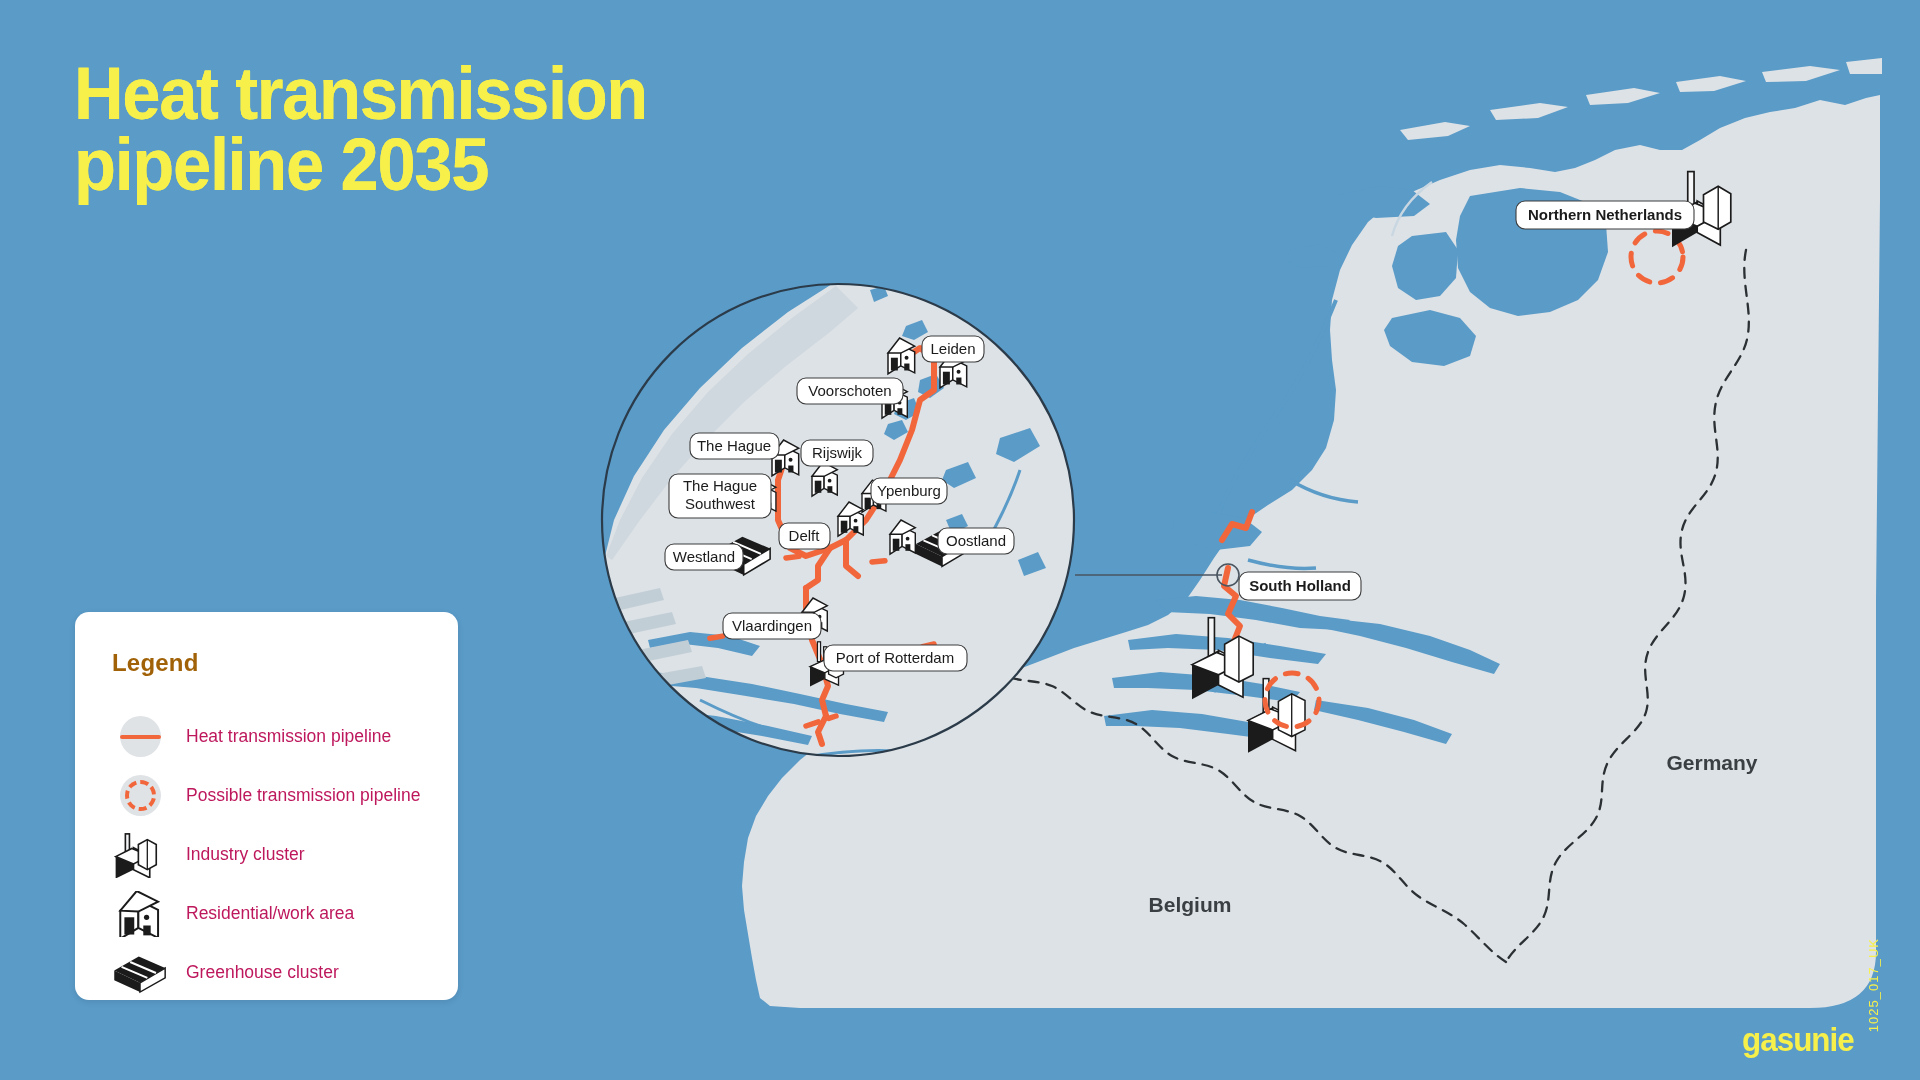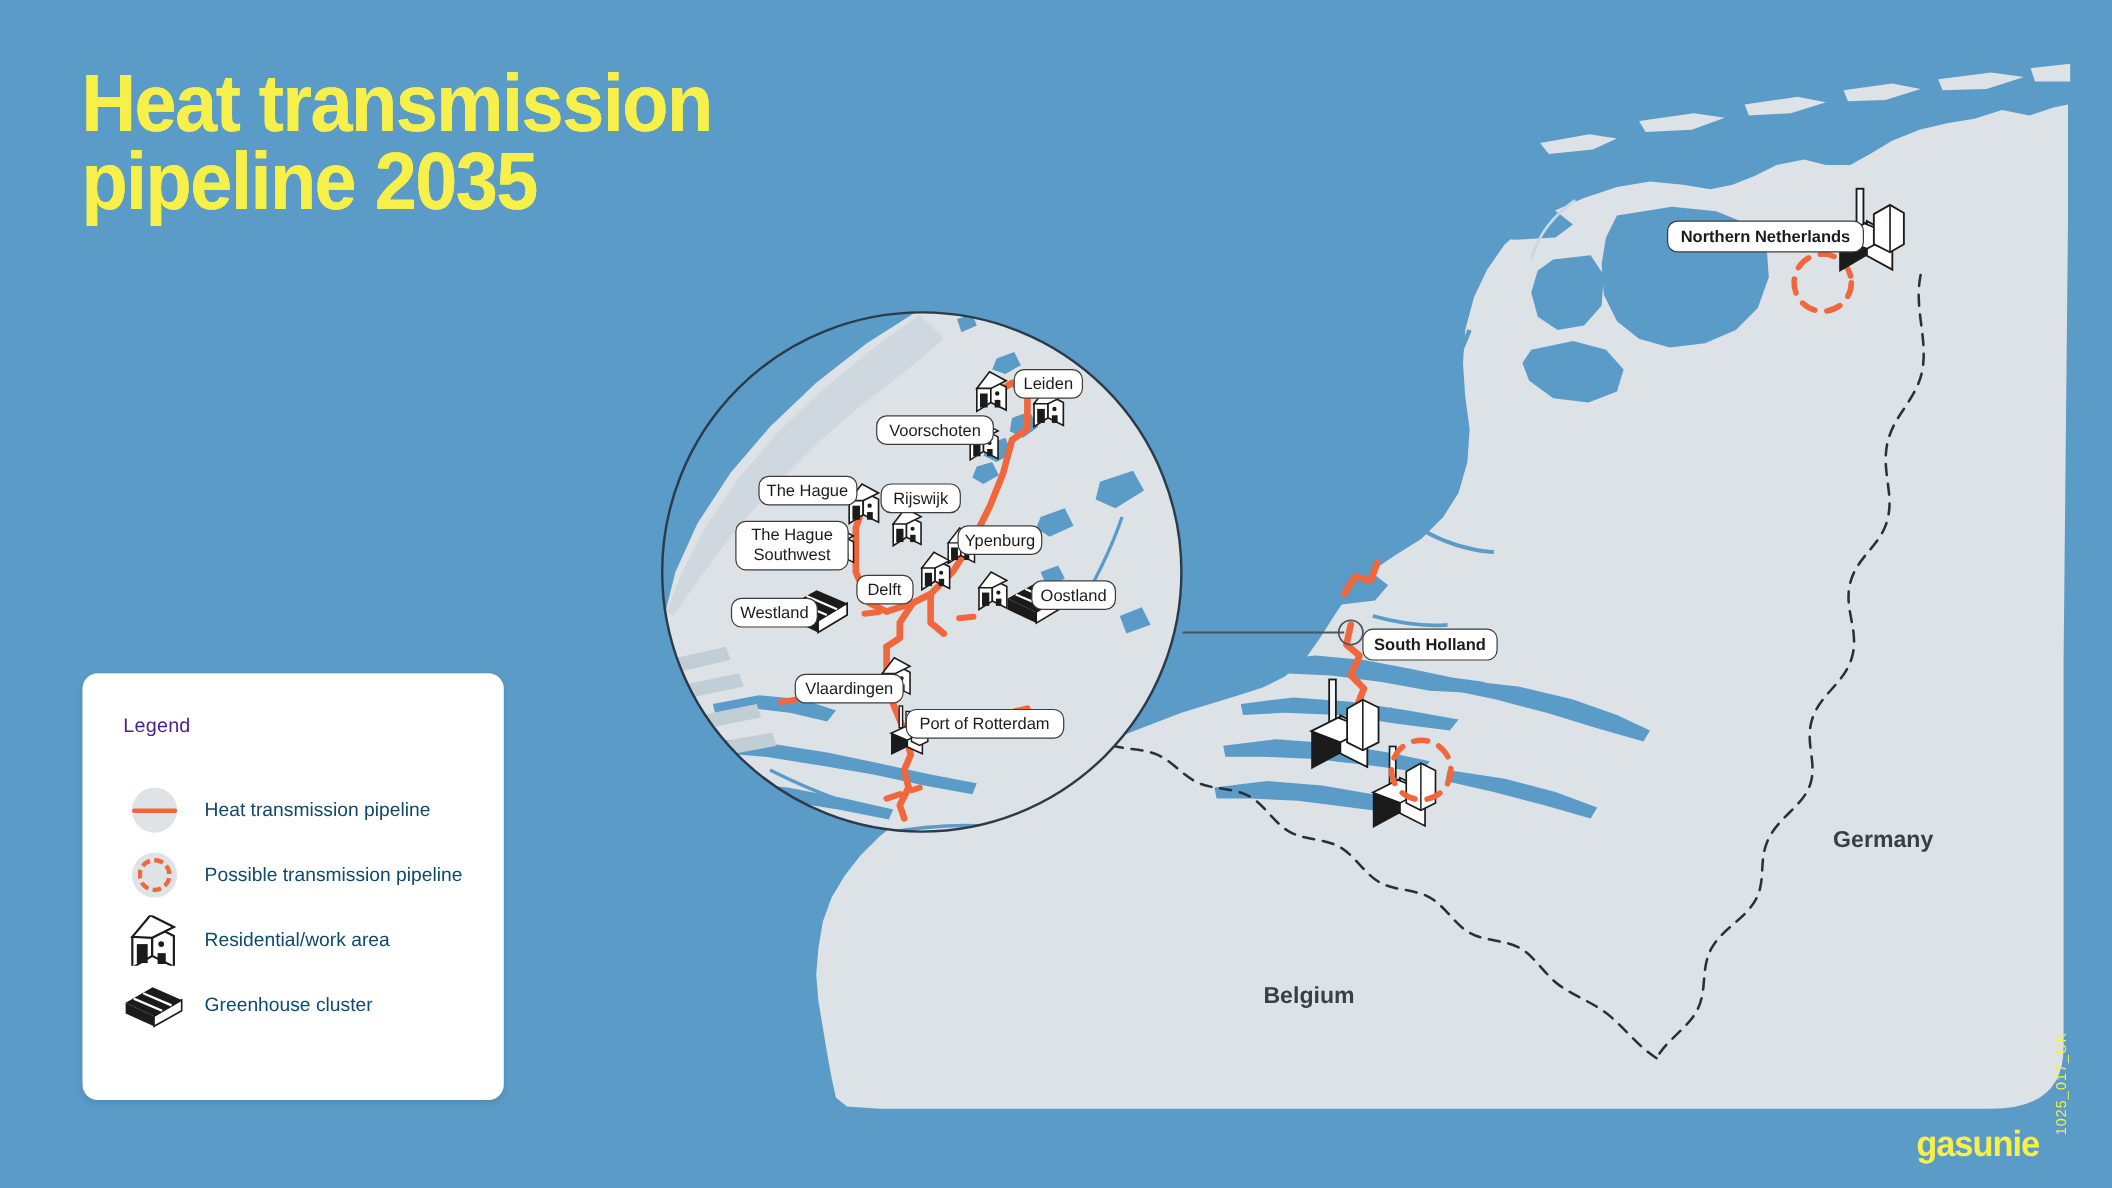"Legend" .legend-title { color: #4c1d95 -> #a16207; font-size: 18px -> 24px; font-weight: normal -> bold }
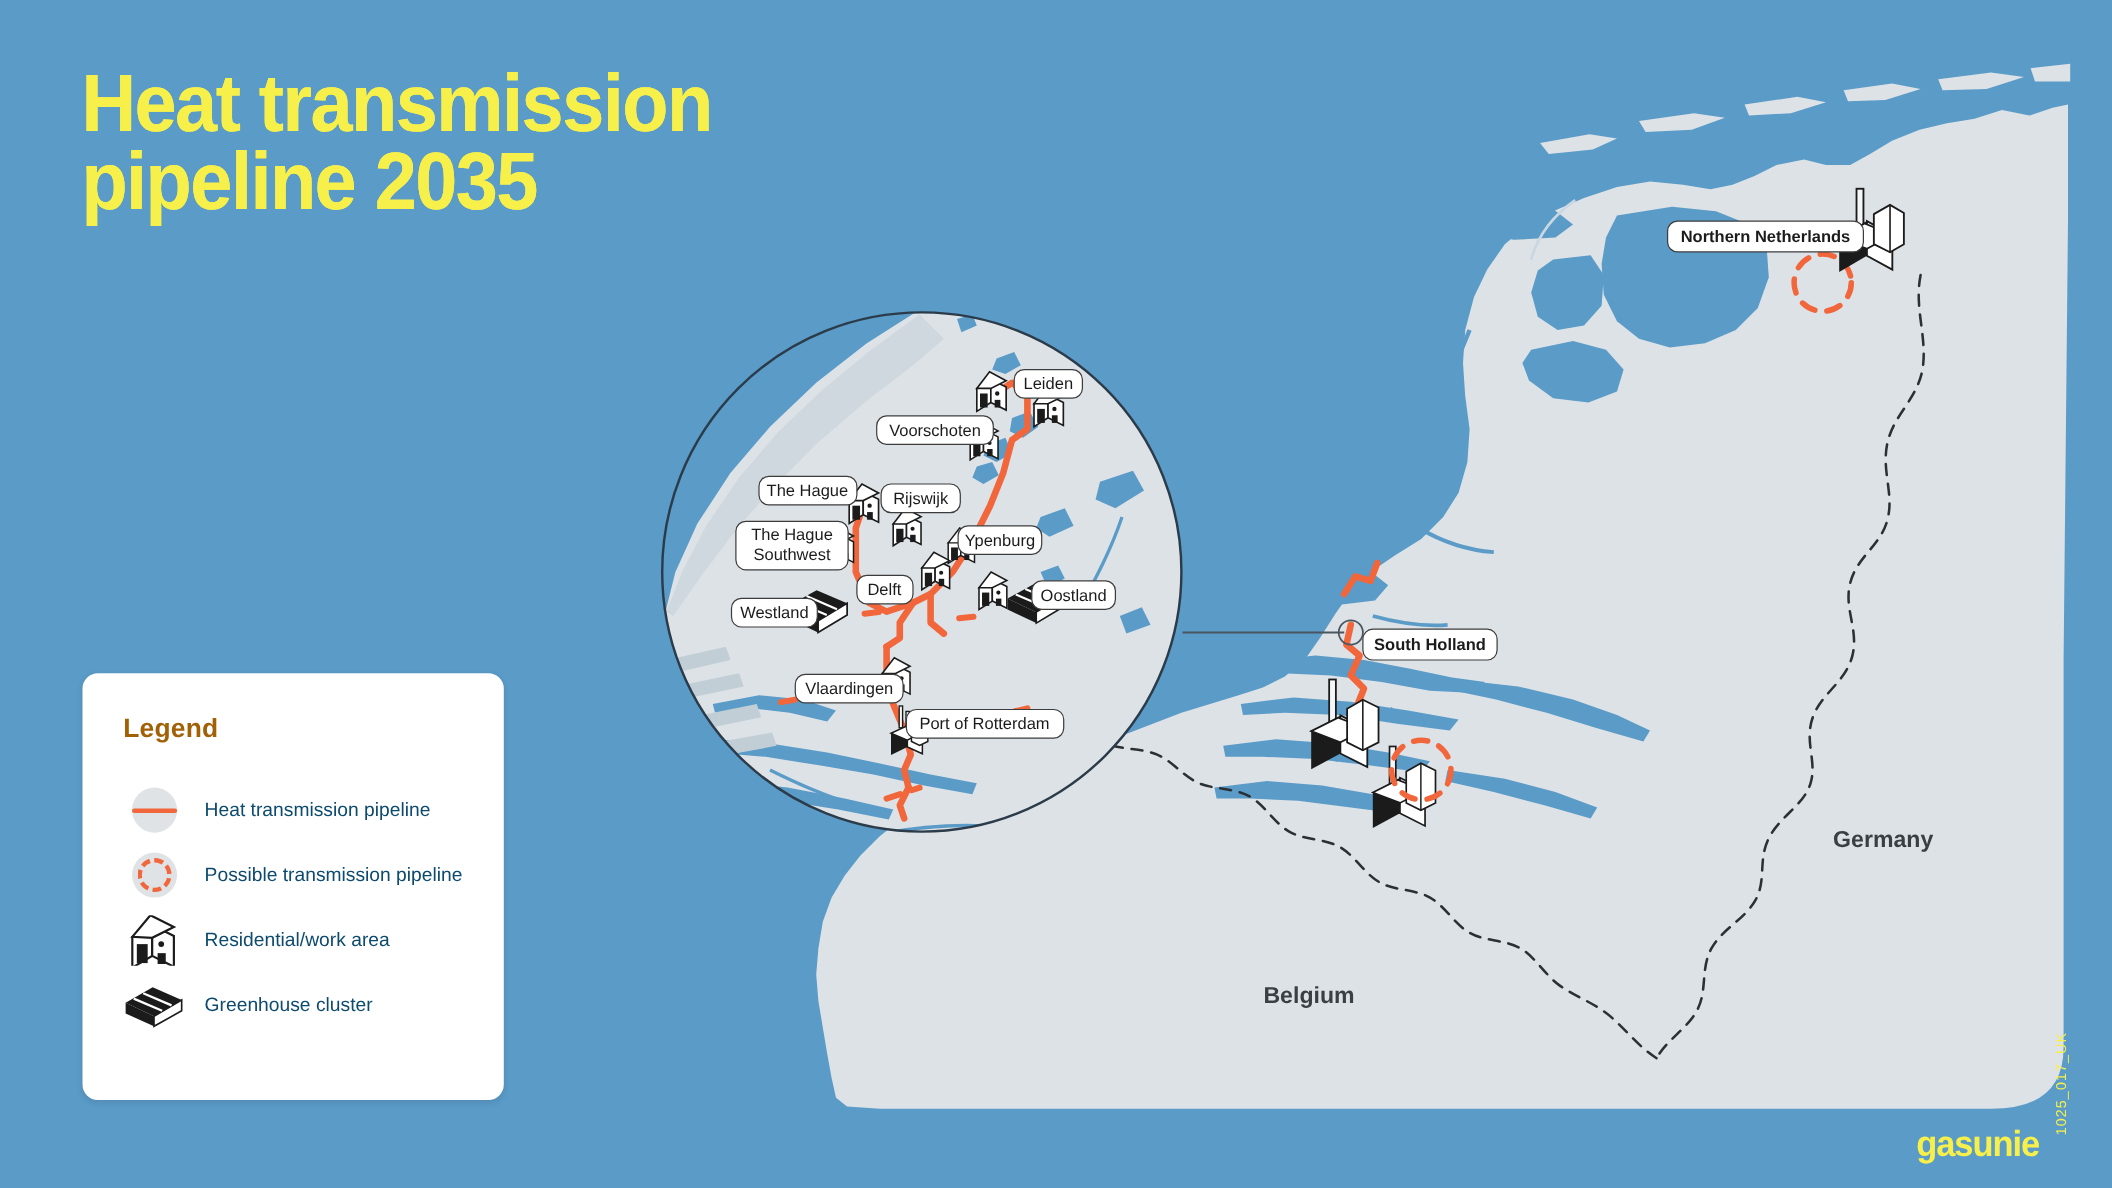"Heat transmission pipeline" .legend-label { color: #0c4a6e -> #be185d }
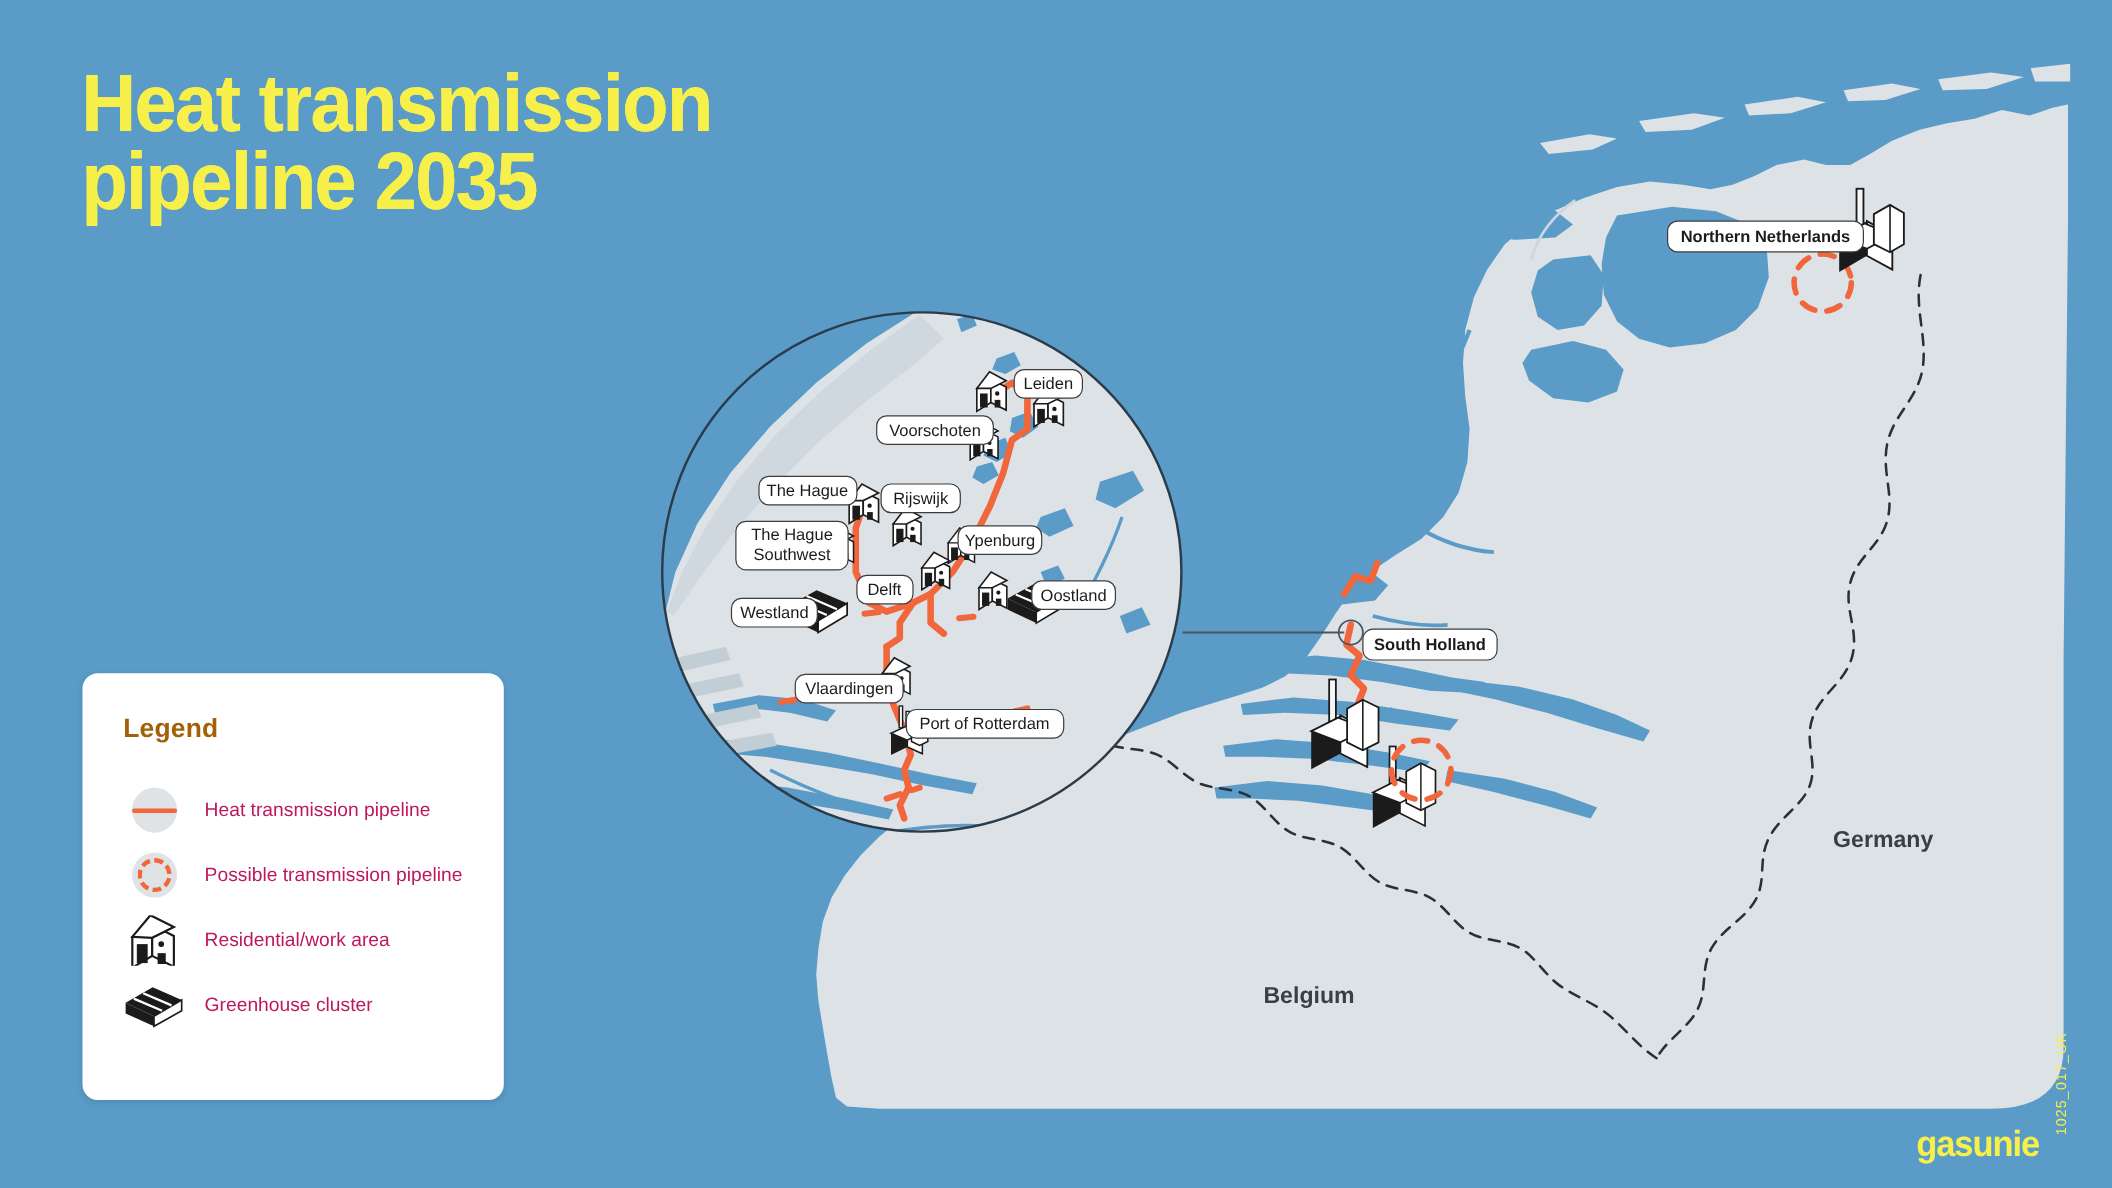"Industry cluster" div.legend-row { html: none -> <div> <div> <svg> <rect></rect> <path></path> <path></path> <path></path> <path></path> <path></path> </svg> </div> <div>Industry cluster</div> </div> }
